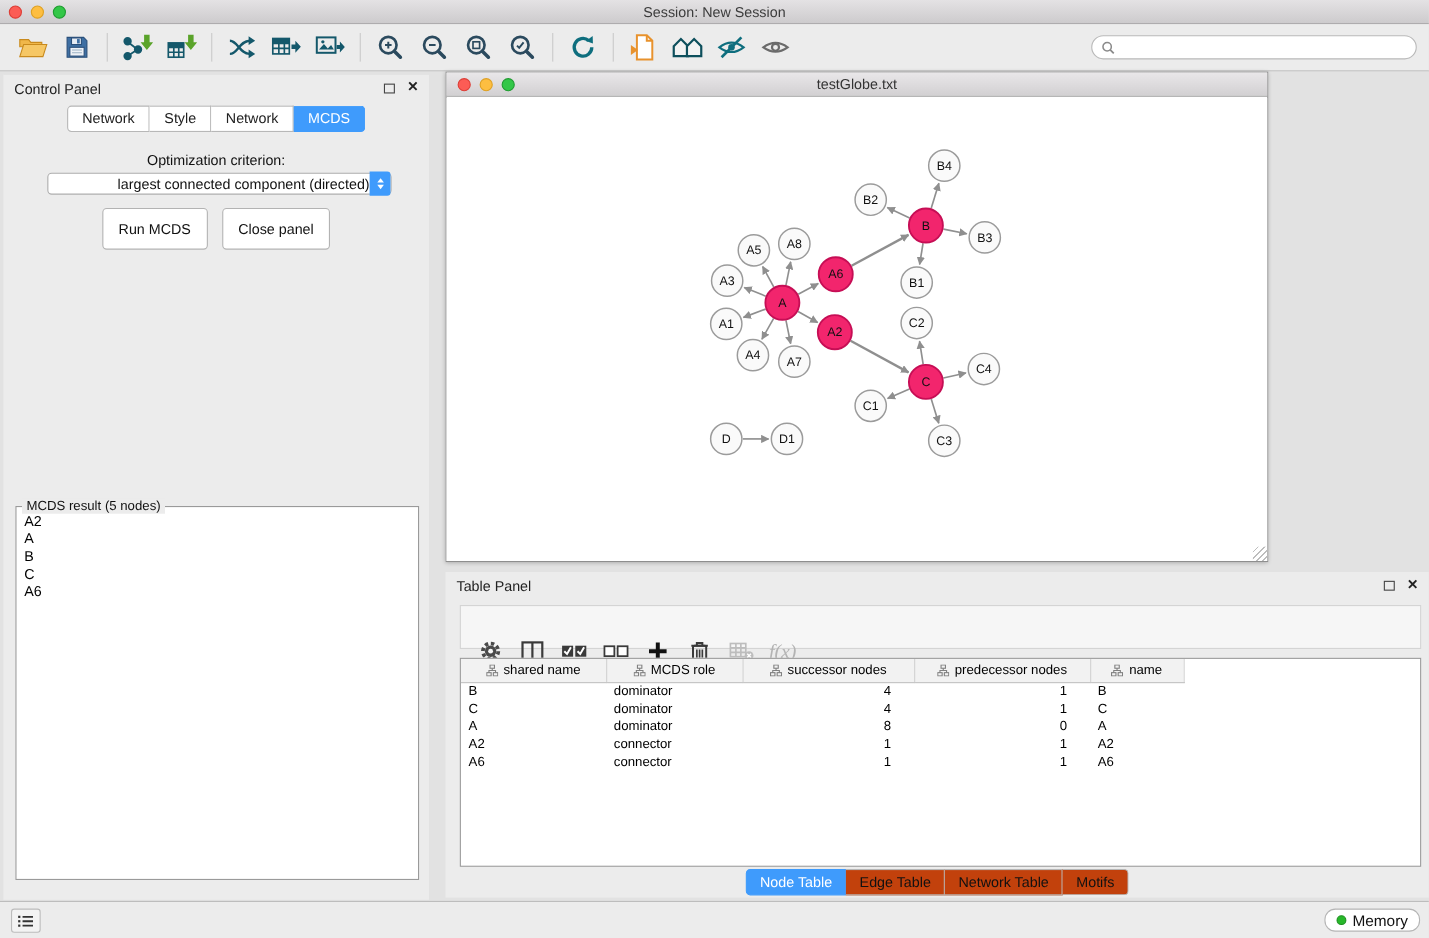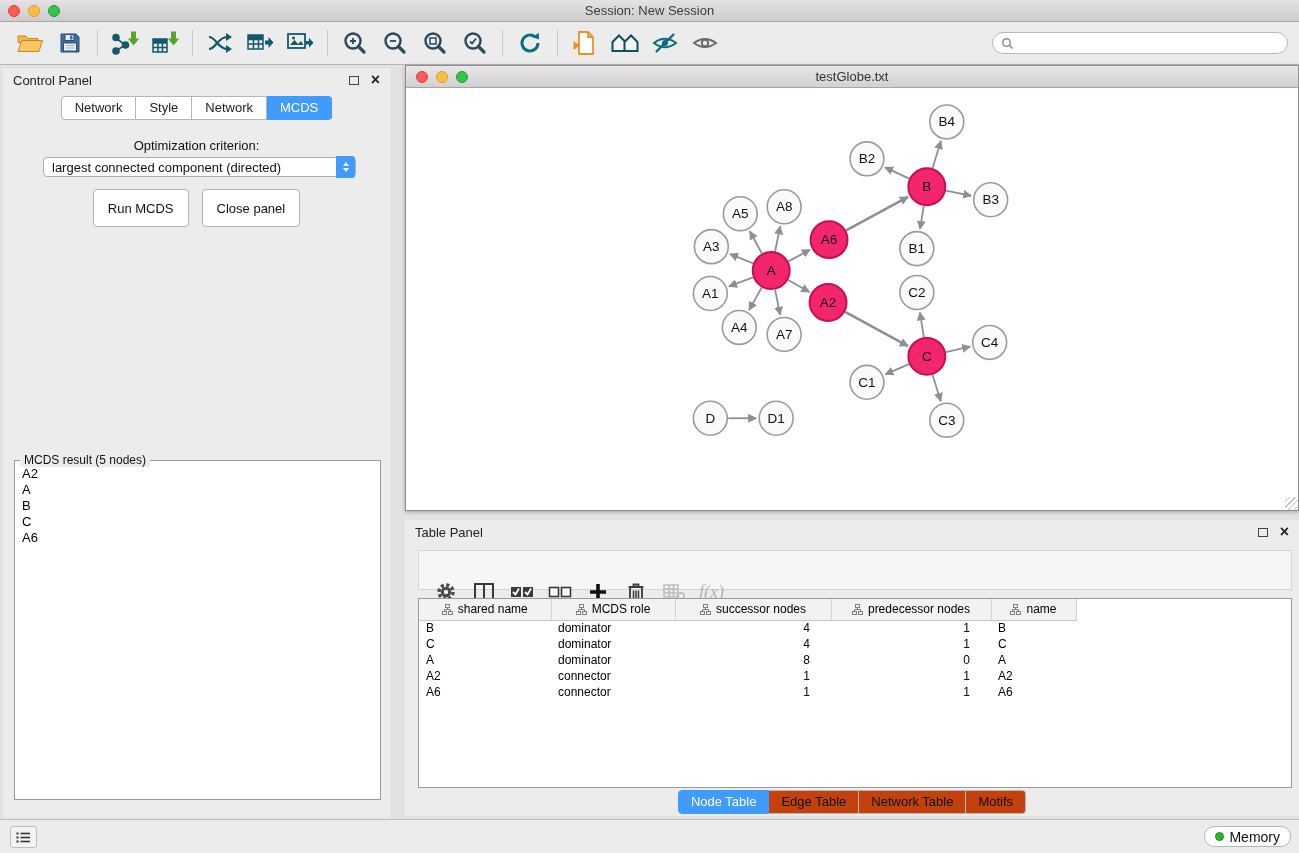"testGlobe.txt" .network-window { width: 894px -> 748px }
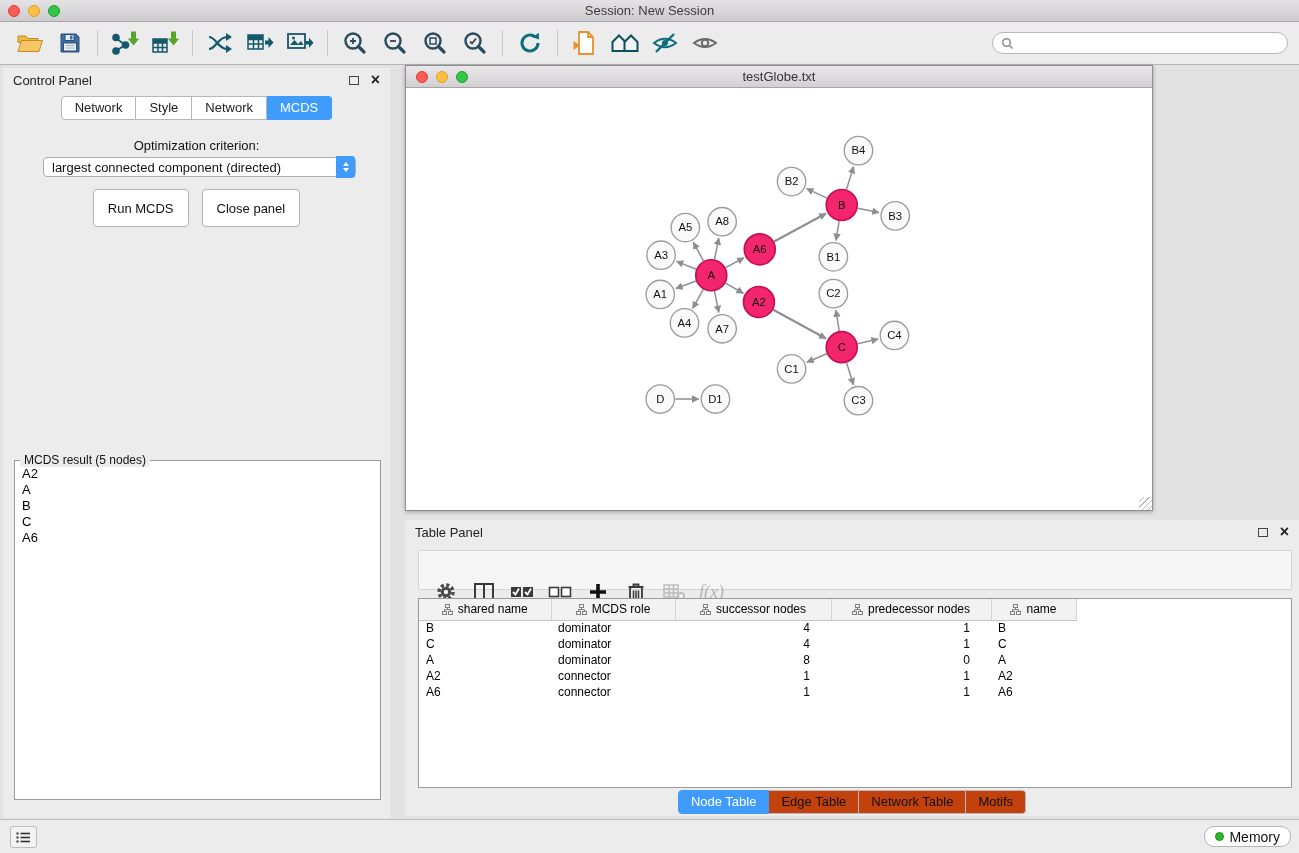"largest connected component (directed)" .dropdown { text-align: none -> right }
